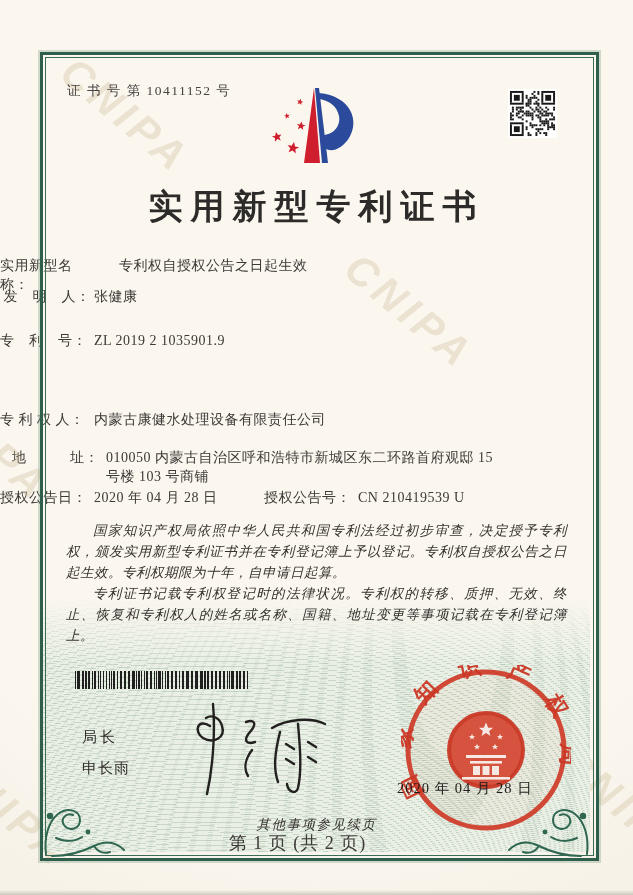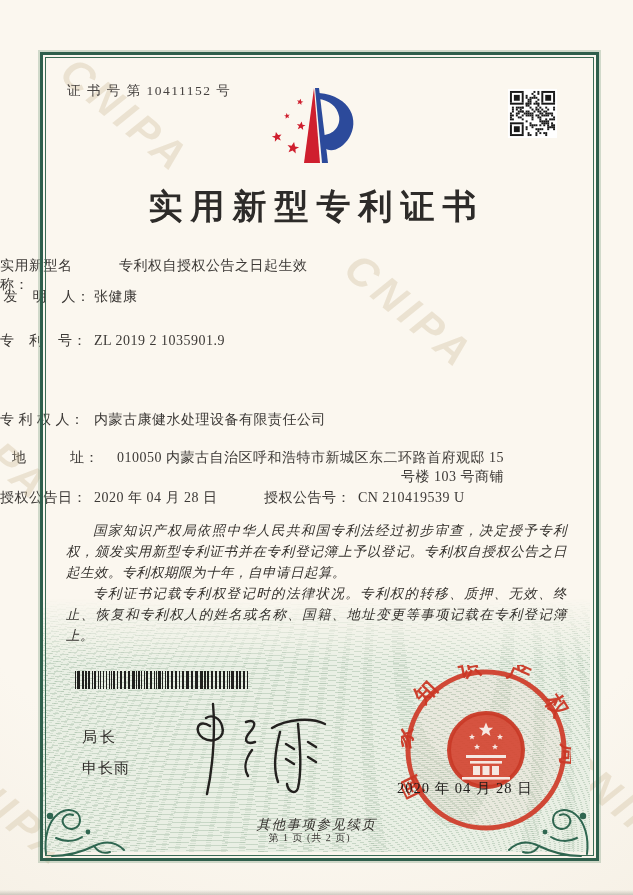"010050 内蒙古自治区呼和浩特市新城区东二环路首府观邸 15 号楼 103" .r5 .val { text-align: right -> none }
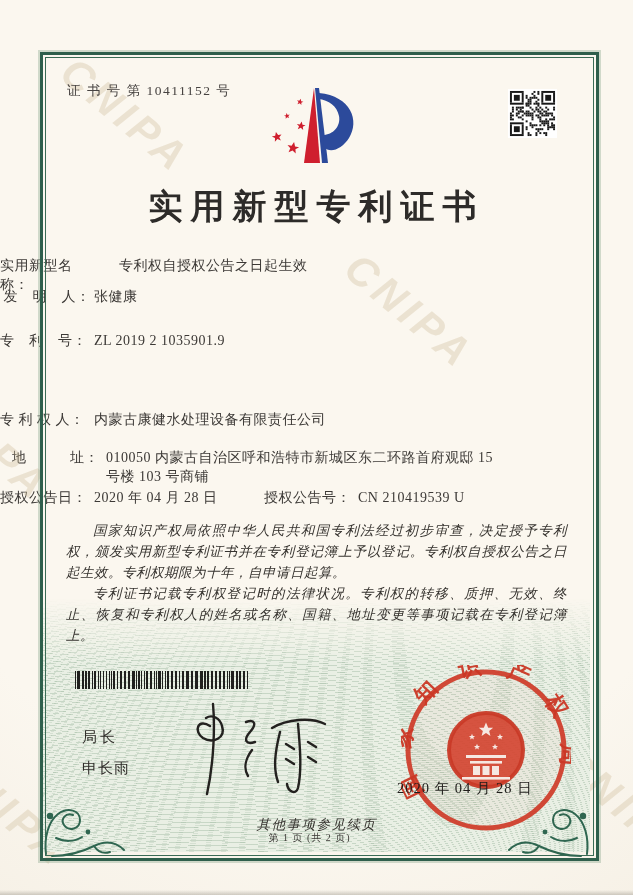"第 1 页 (共 2" .page-num { font-size: 10px -> 18px; left: 16px -> 4px }
